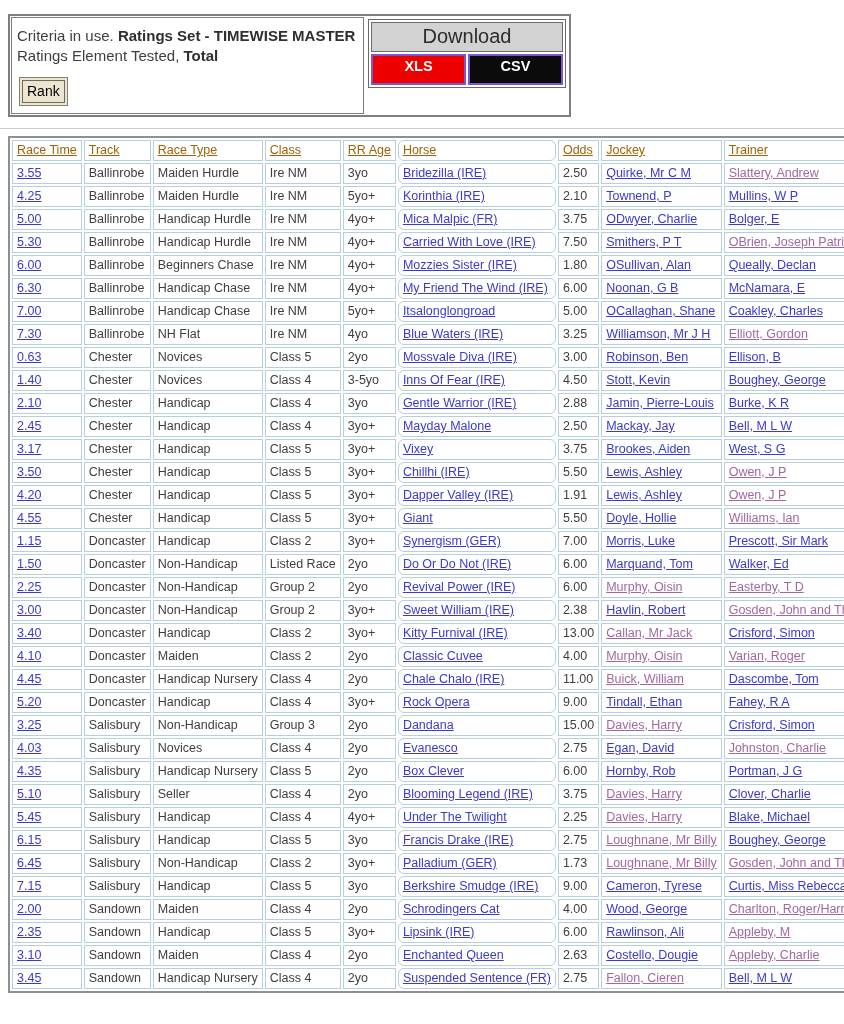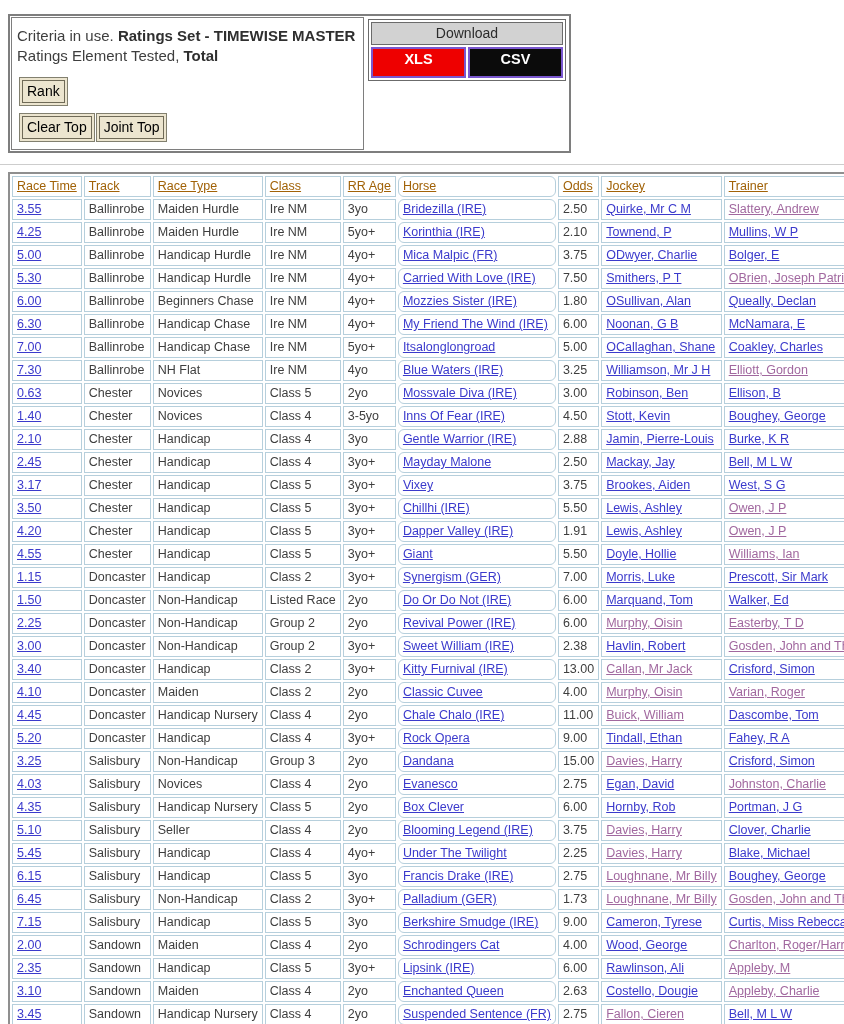"Download" td.download-title { font-size: 14px -> 20px }
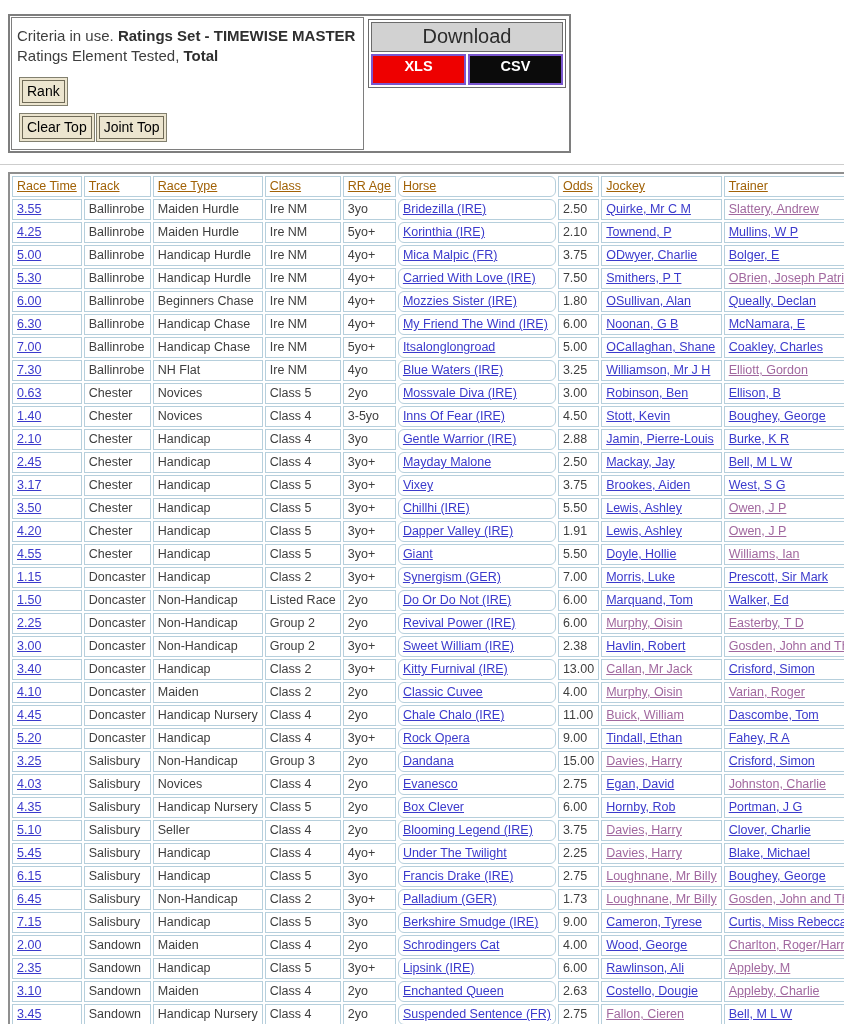"Clear Top Joint Top" div.btn-row2 { html: <div> <button>Clear Top</button><button>Joint Top</button> </div> -> none }
